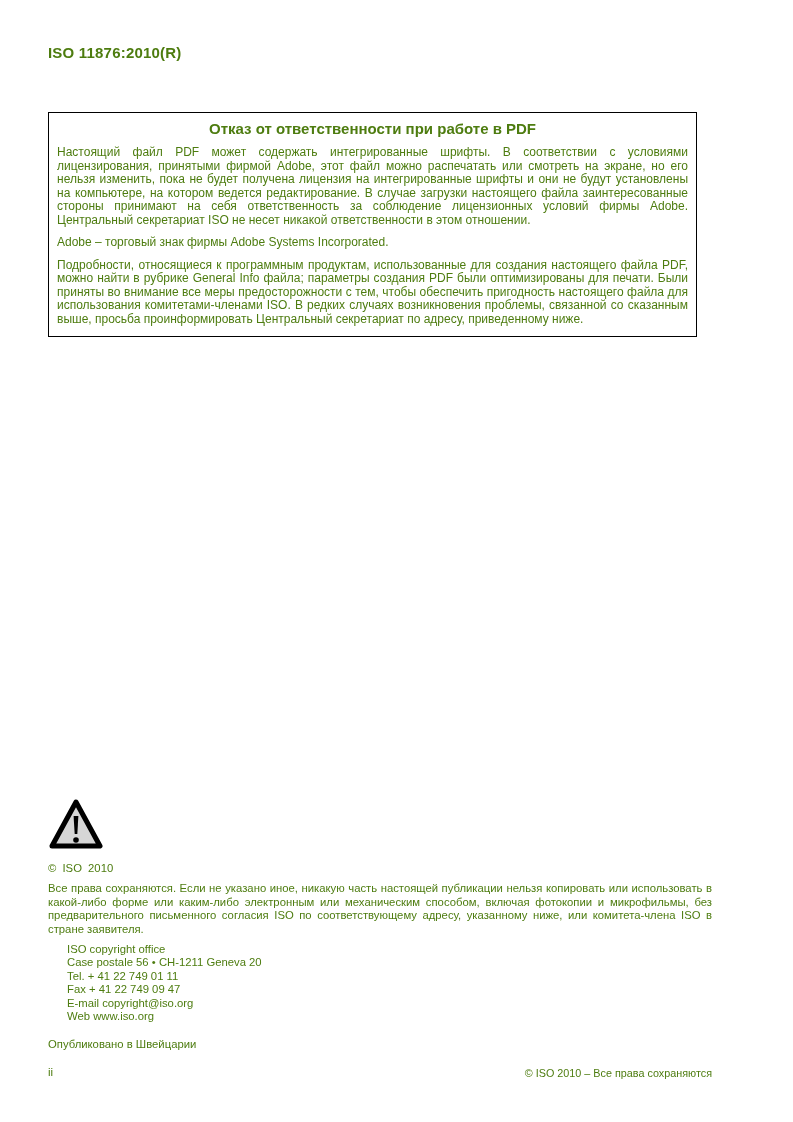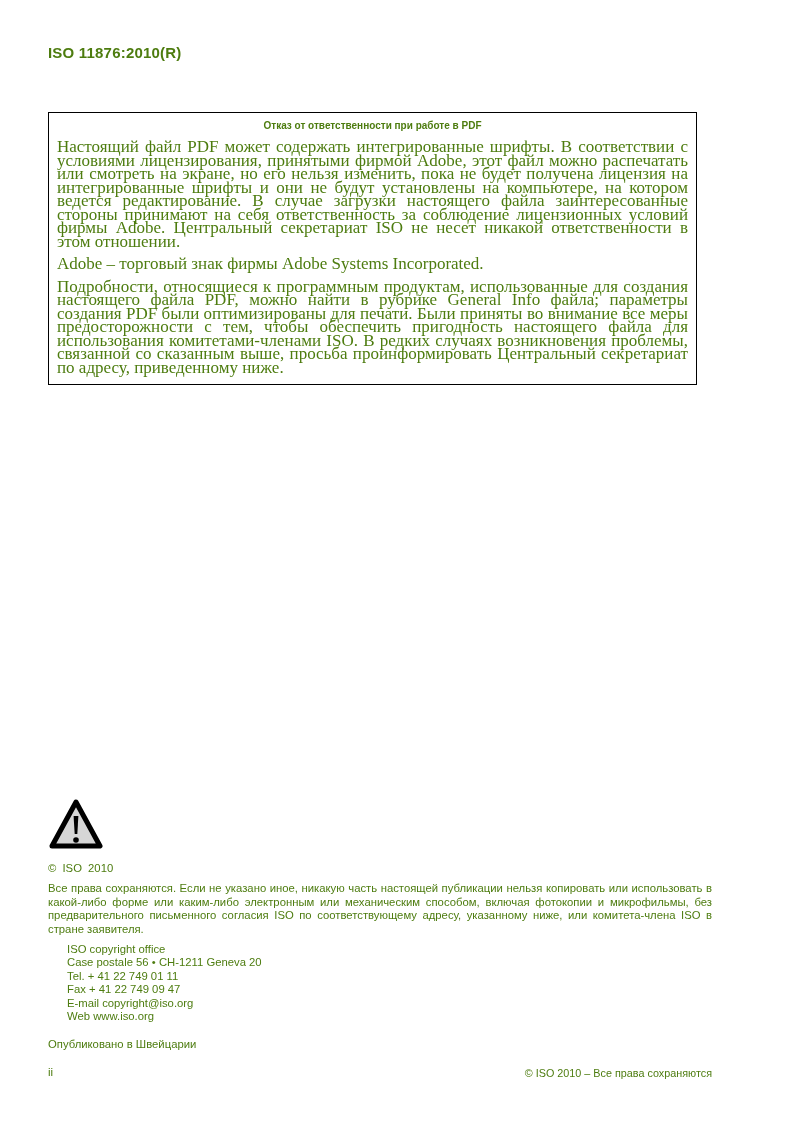"Отказ от ответственности при работе" .disclaimer-title { font-size: 10px -> 15px }
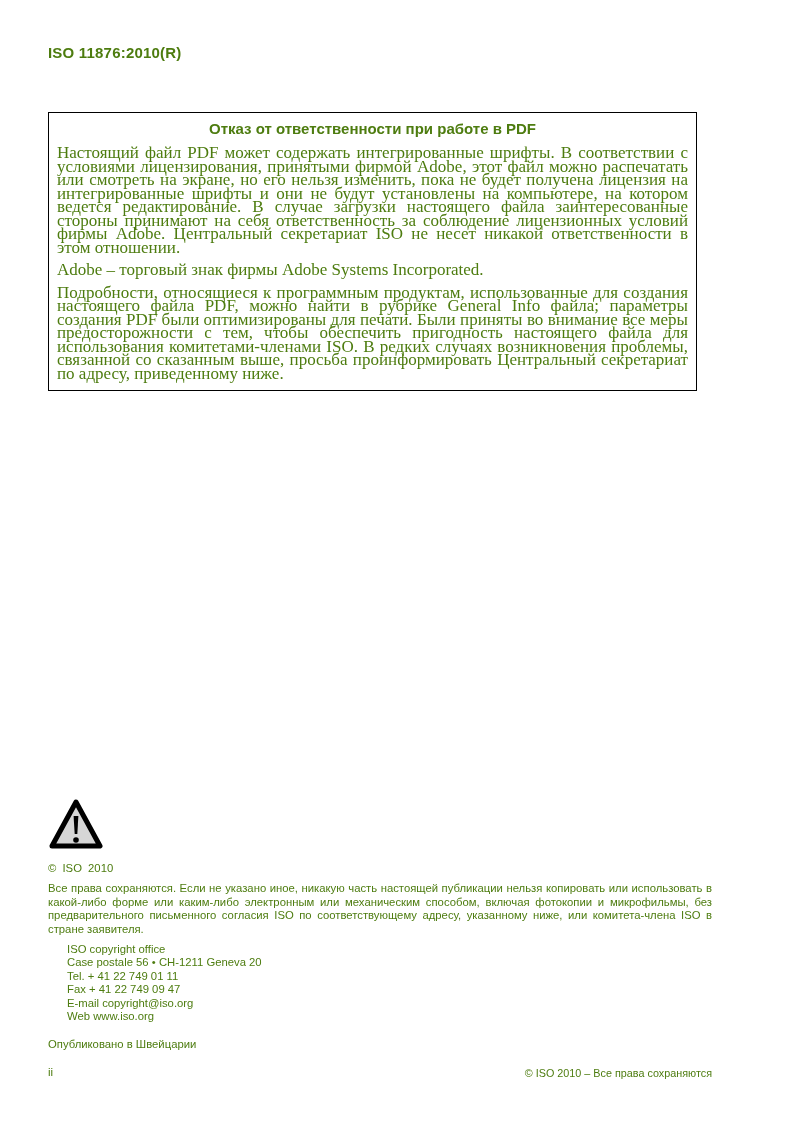"Настоящий файл PDF может содержать" .disclaimer-para { font-family: Liberation Serif, serif -> none; font-size: 17px -> 12px }
